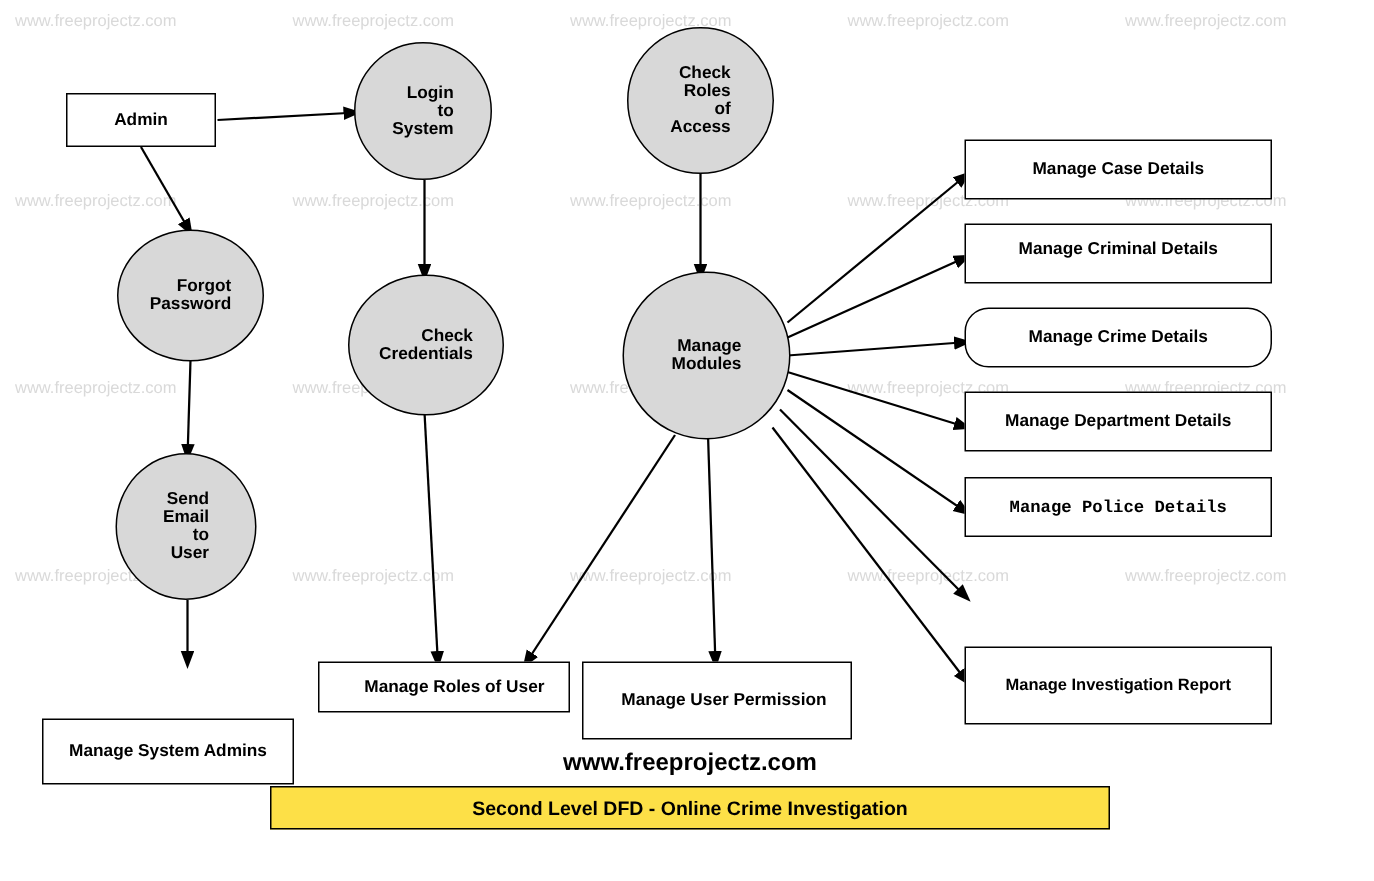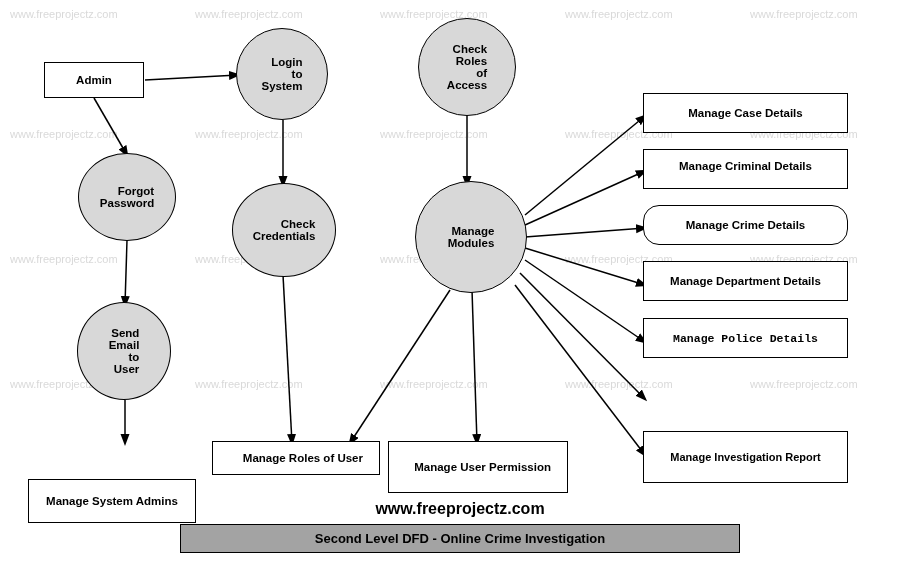"Second Level DFD - Online" .footer-subtitle { background: #a3a3a3 -> #fde047 }
